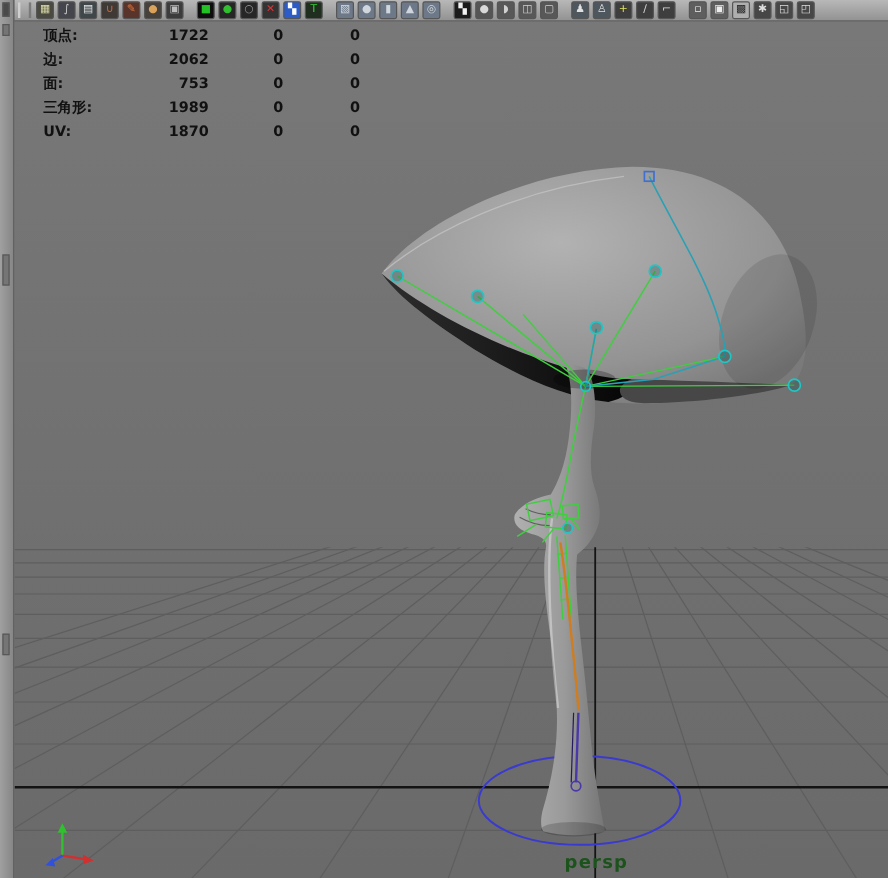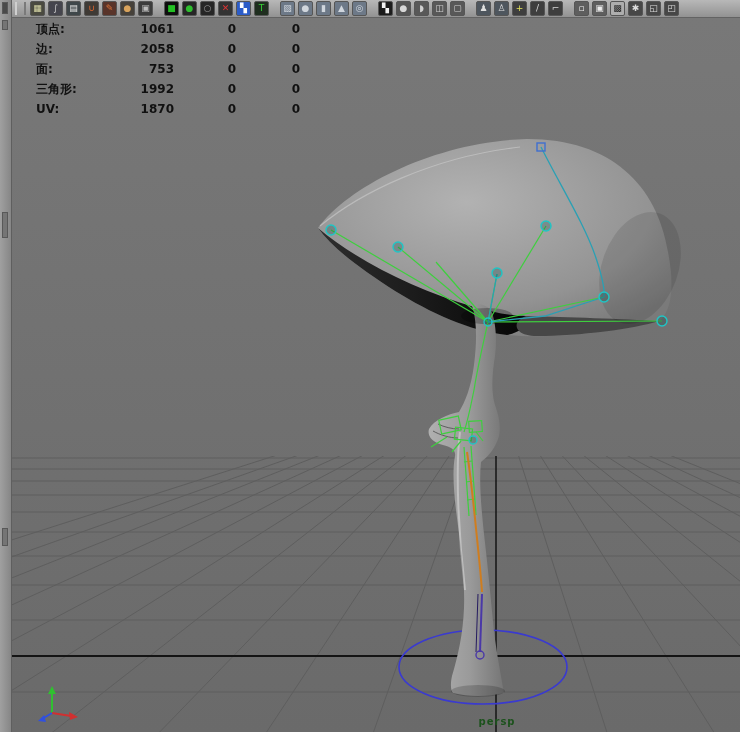"1061" span.hud-val { text: 1061 -> 1722 }
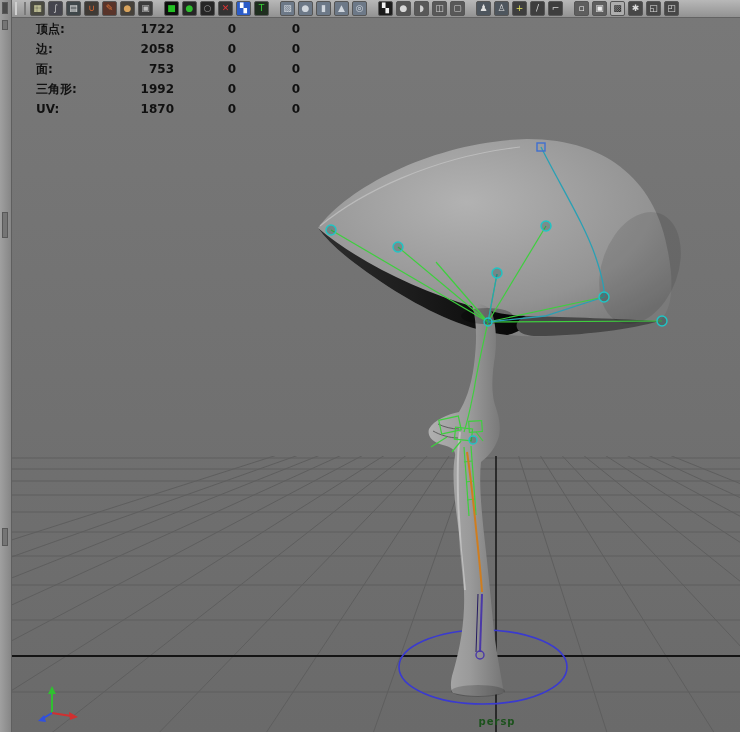"2058" span.hud-val { text: 2058 -> 2062 }
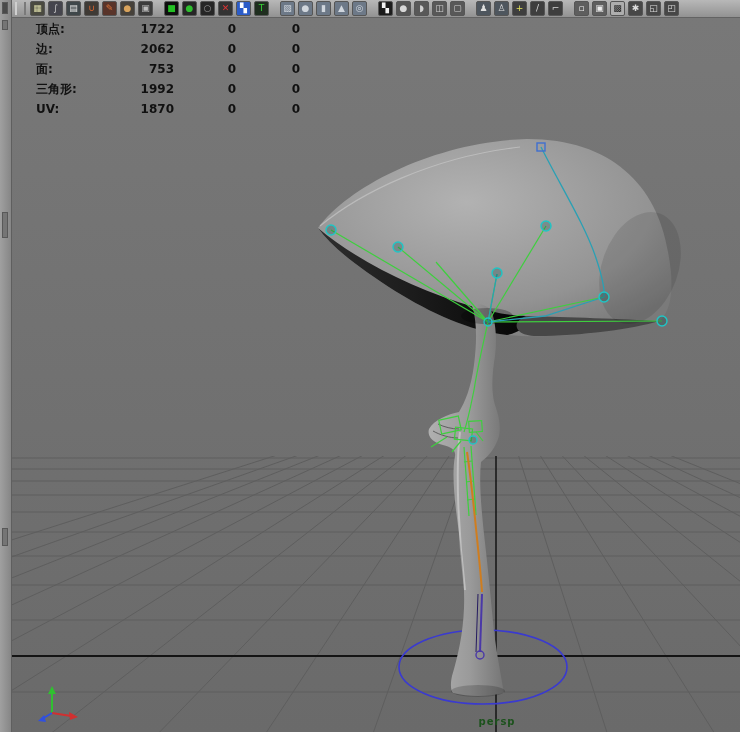"1992" span.hud-val { text: 1992 -> 1989 }
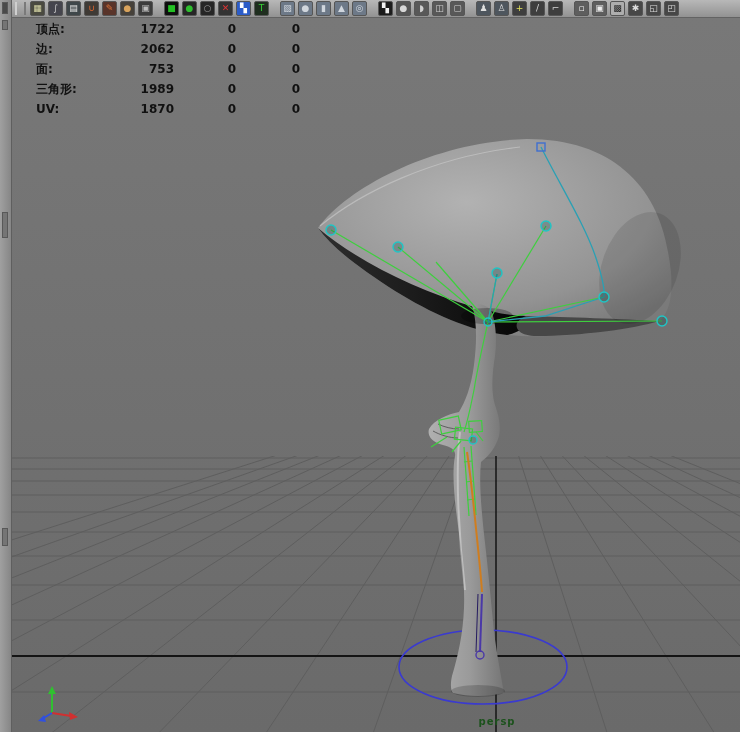"persp" .persp-label { font-size: 10px -> 15px }
